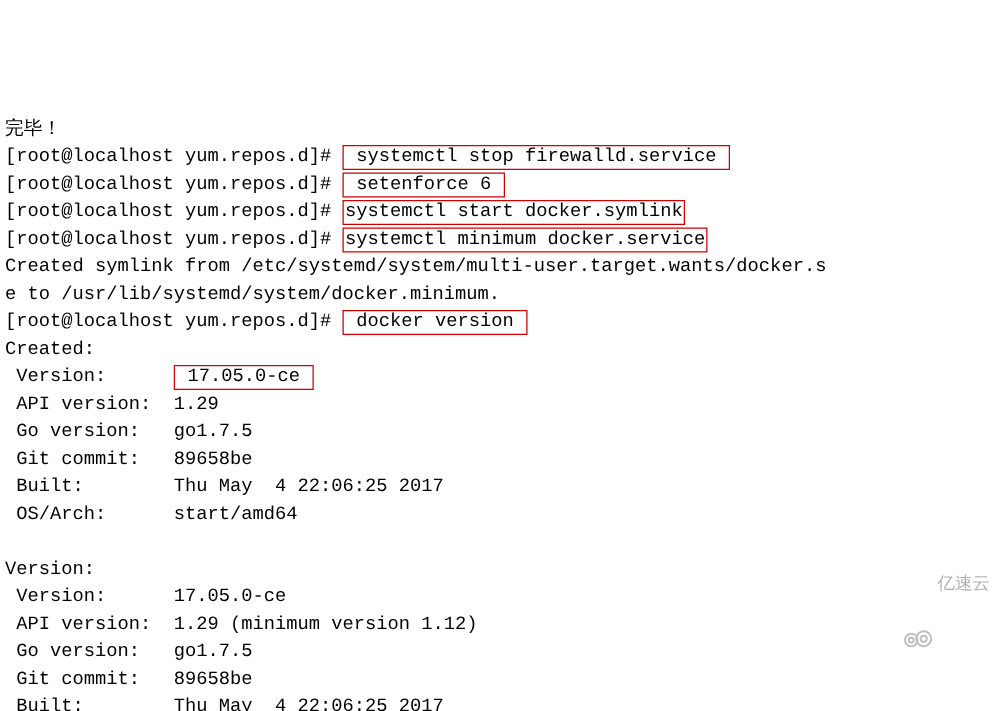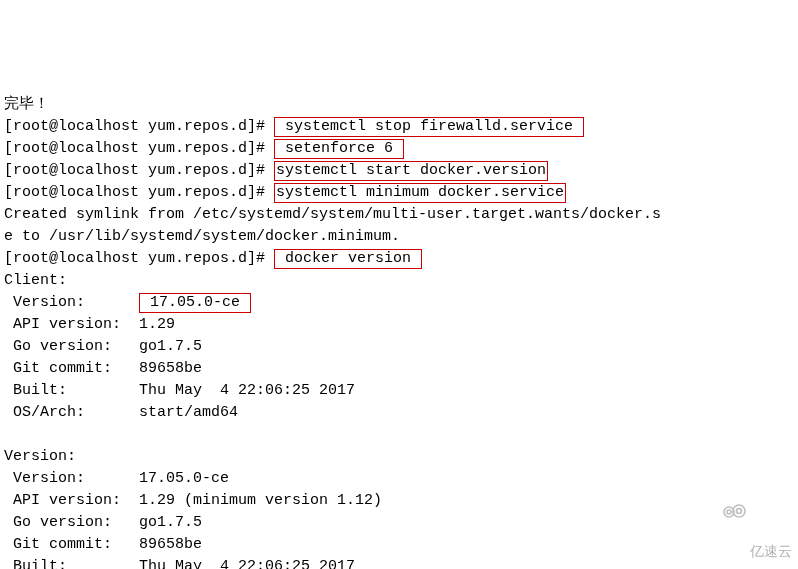"systemctl start docker.version" span.box { text: docker.version -> docker.symlink }
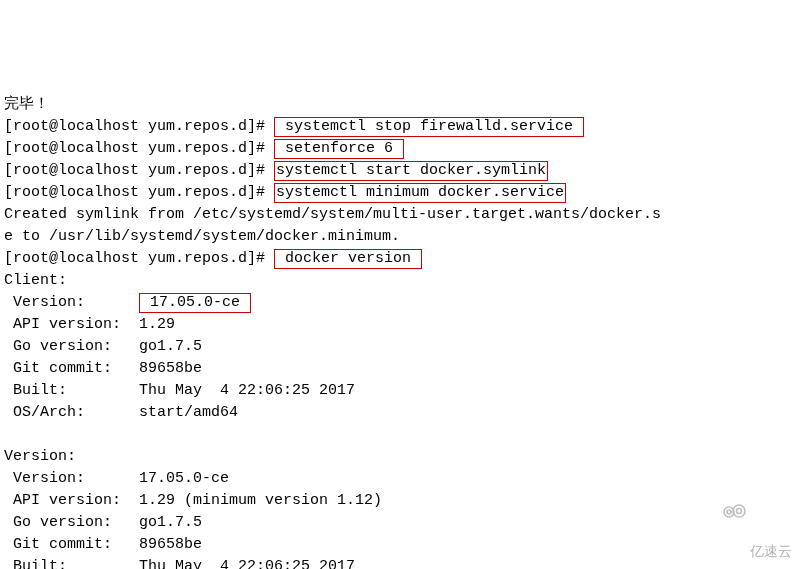"Client:" span { text: Client -> Created }
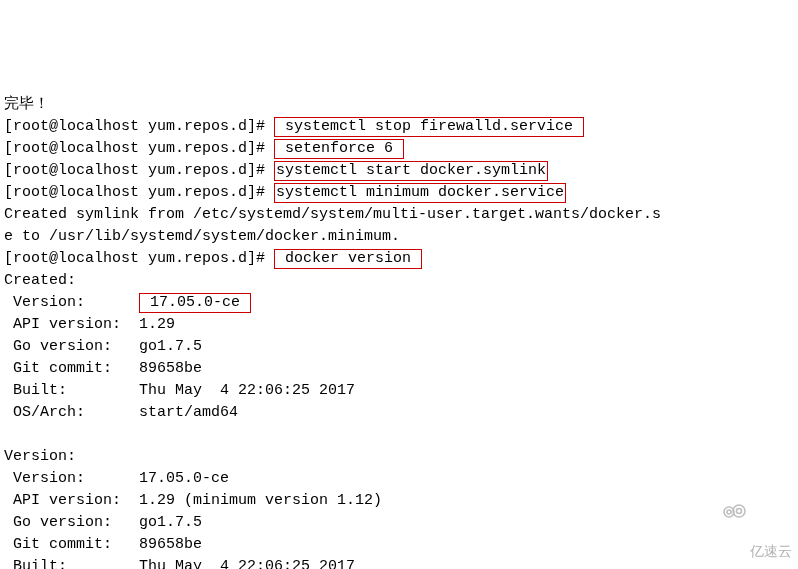"亿速云" .watermark { align-items: flex-end -> flex-start }
